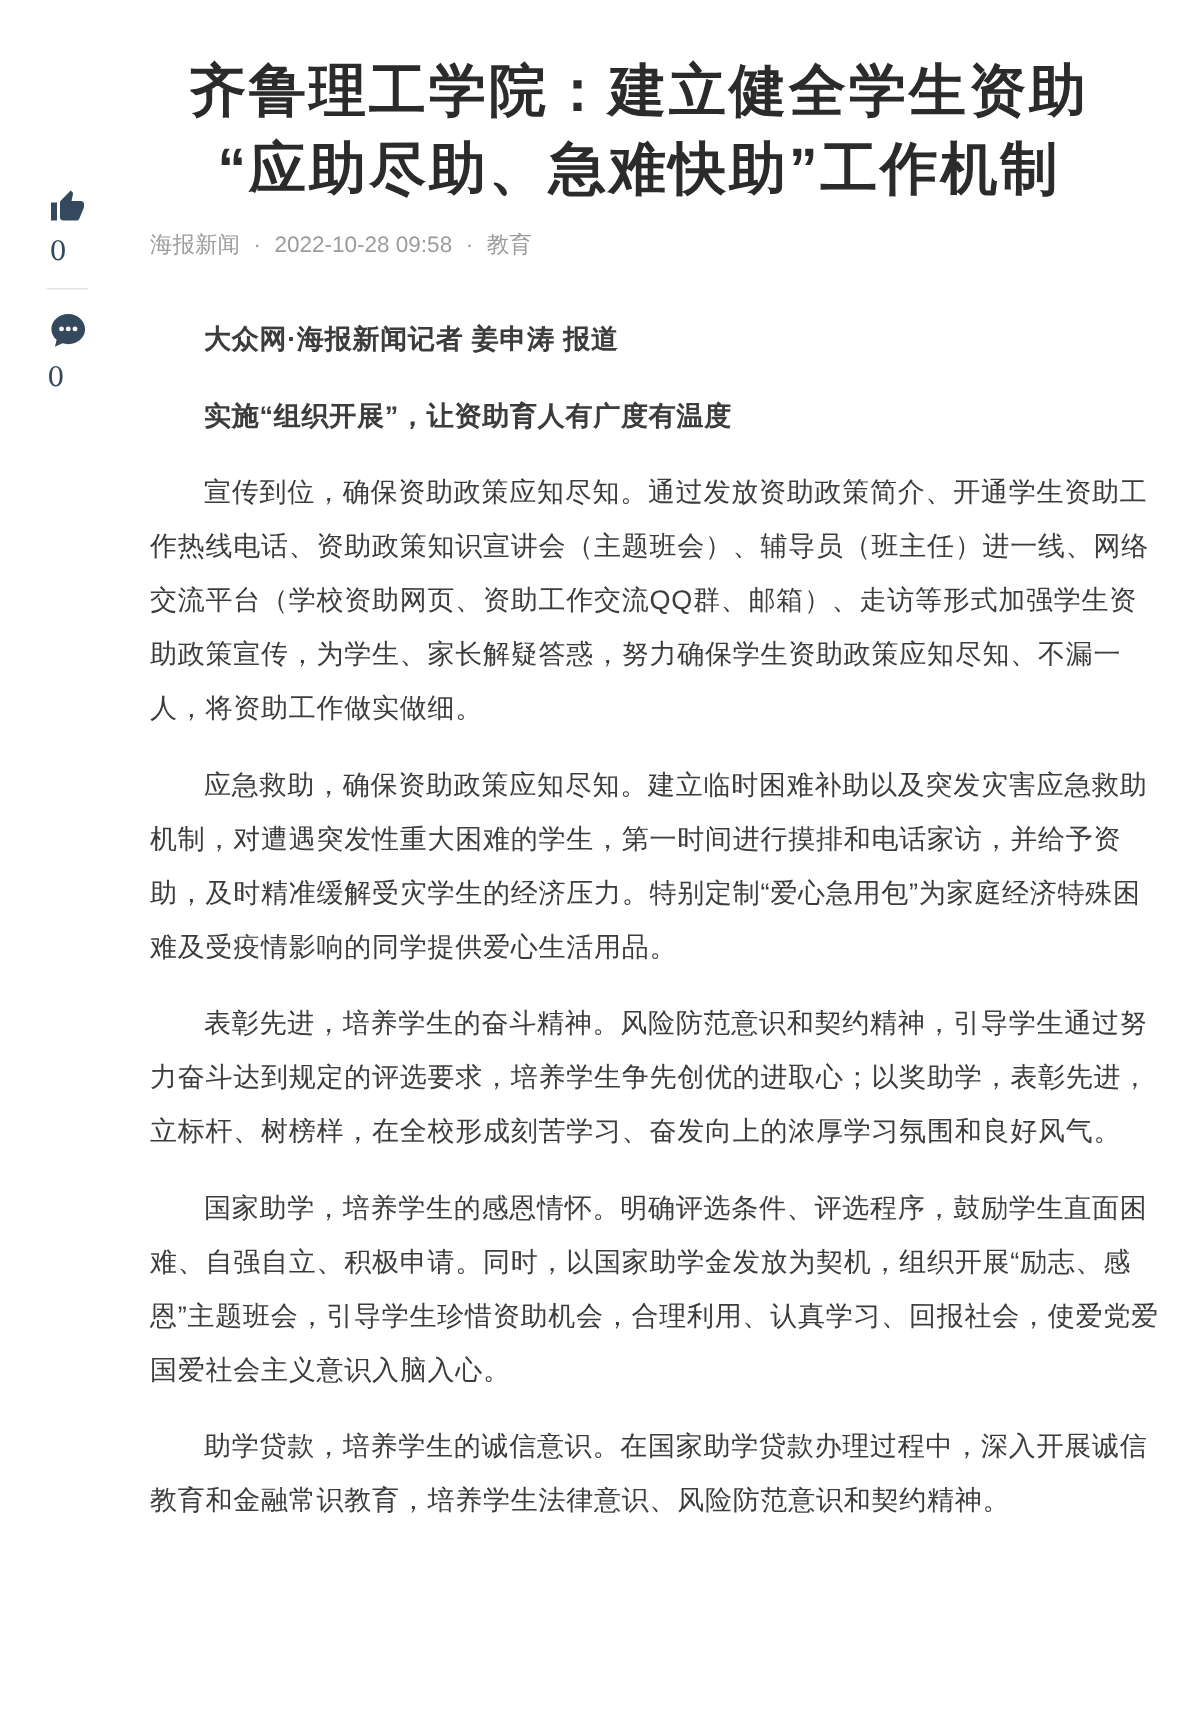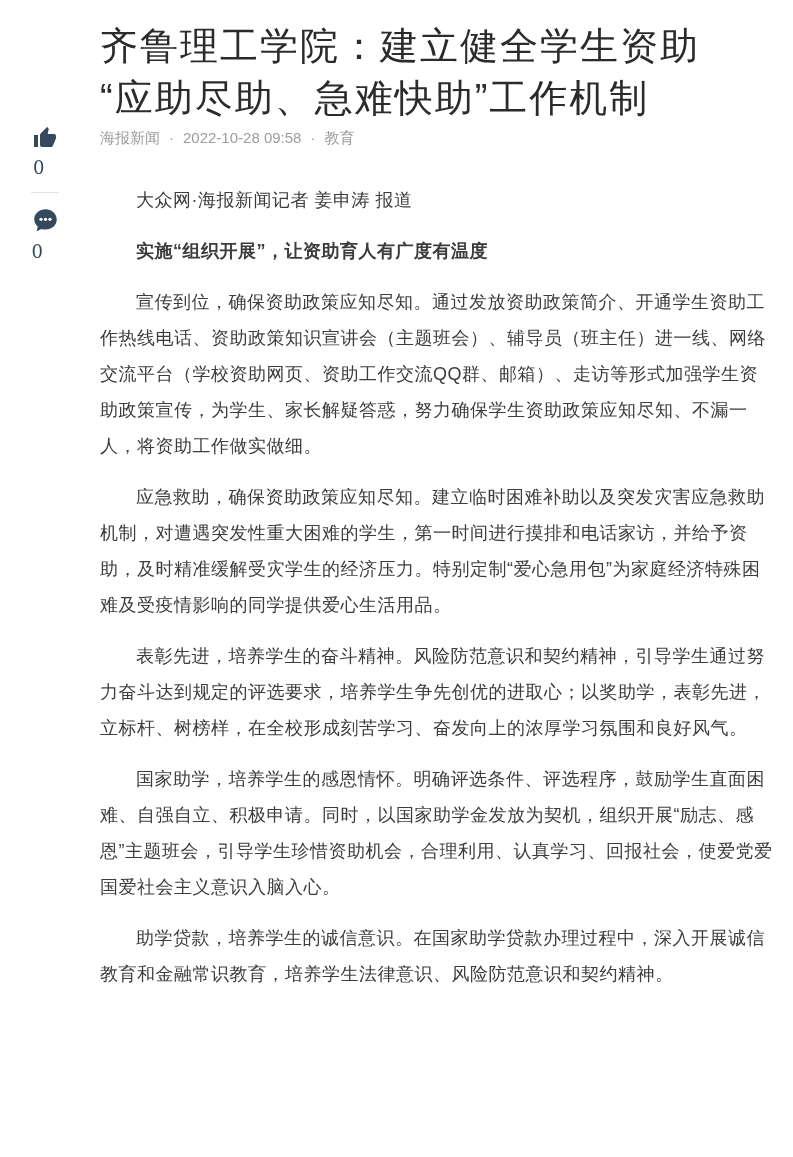"齐鲁理工学院：建立健全学生资助“应助尽助、急难快助”工作机制" h1.title { font-weight: normal -> bold; margin: 0 -> 15px; text-align: none -> center }
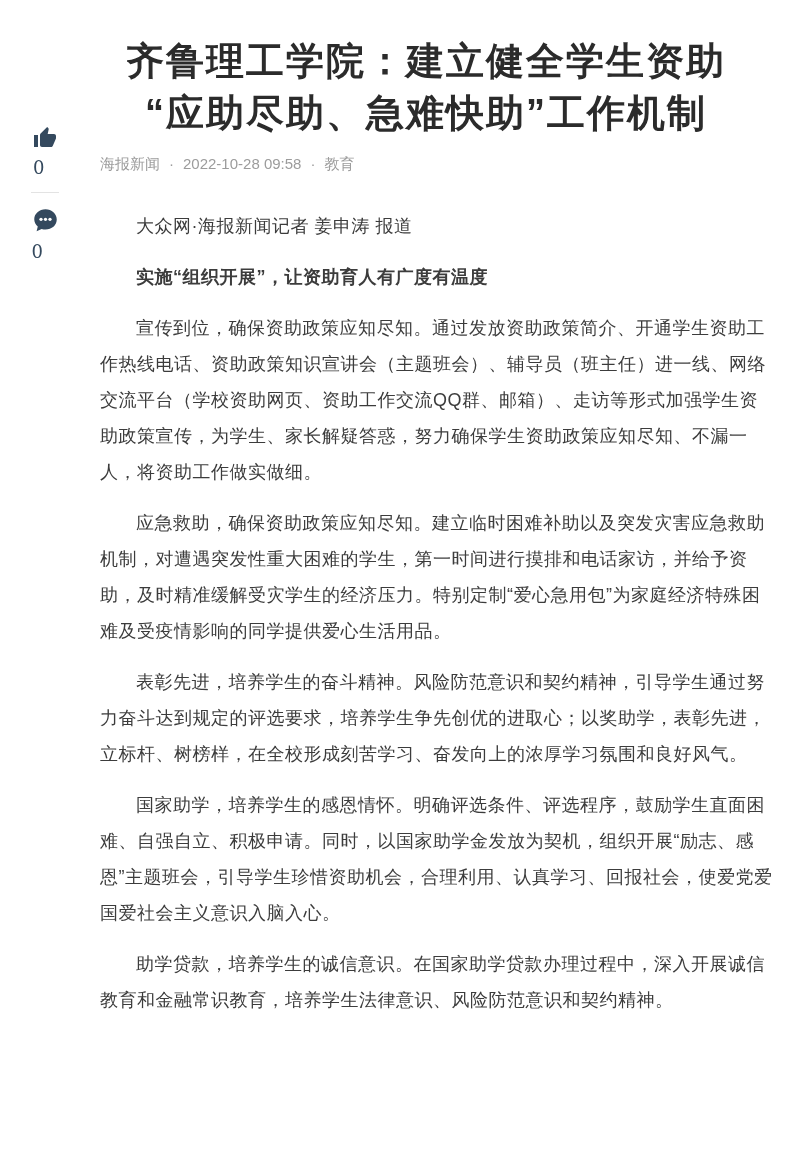"大众网·海报新闻记者 姜申涛 报道" #article-body p.byline { font-weight: normal -> bold }
